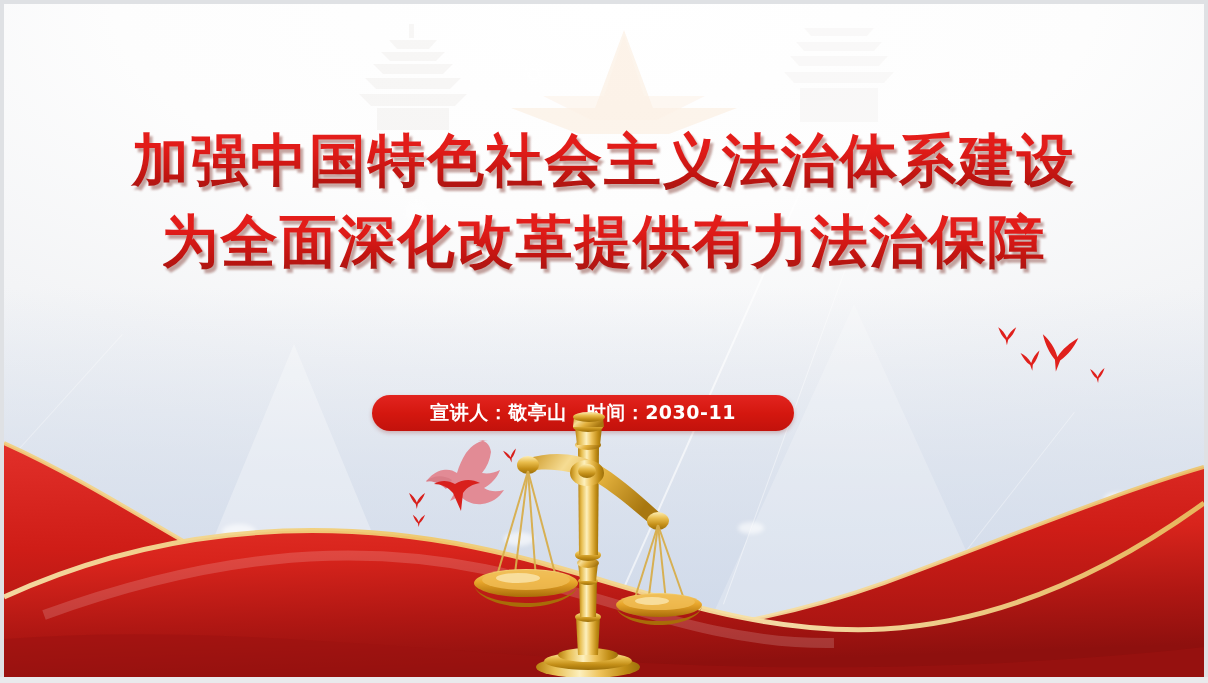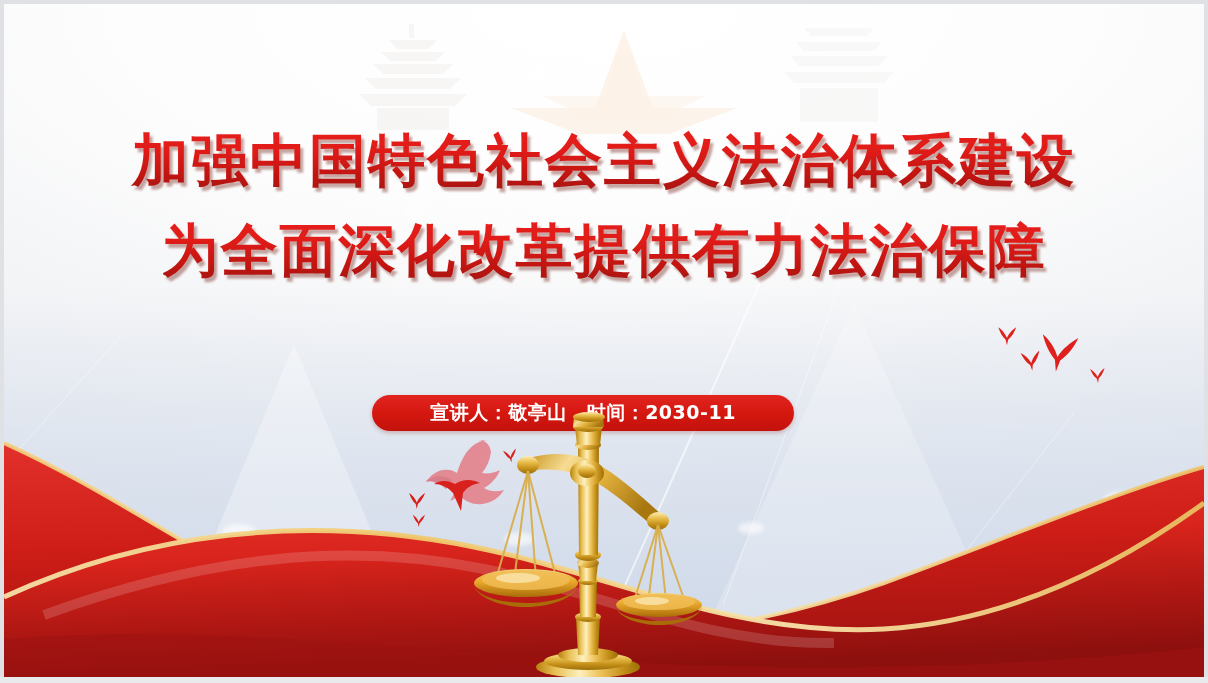"为全面深化改革提供有力法治保障" .title-line.l2 { margin-top: 14px -> 5px }
